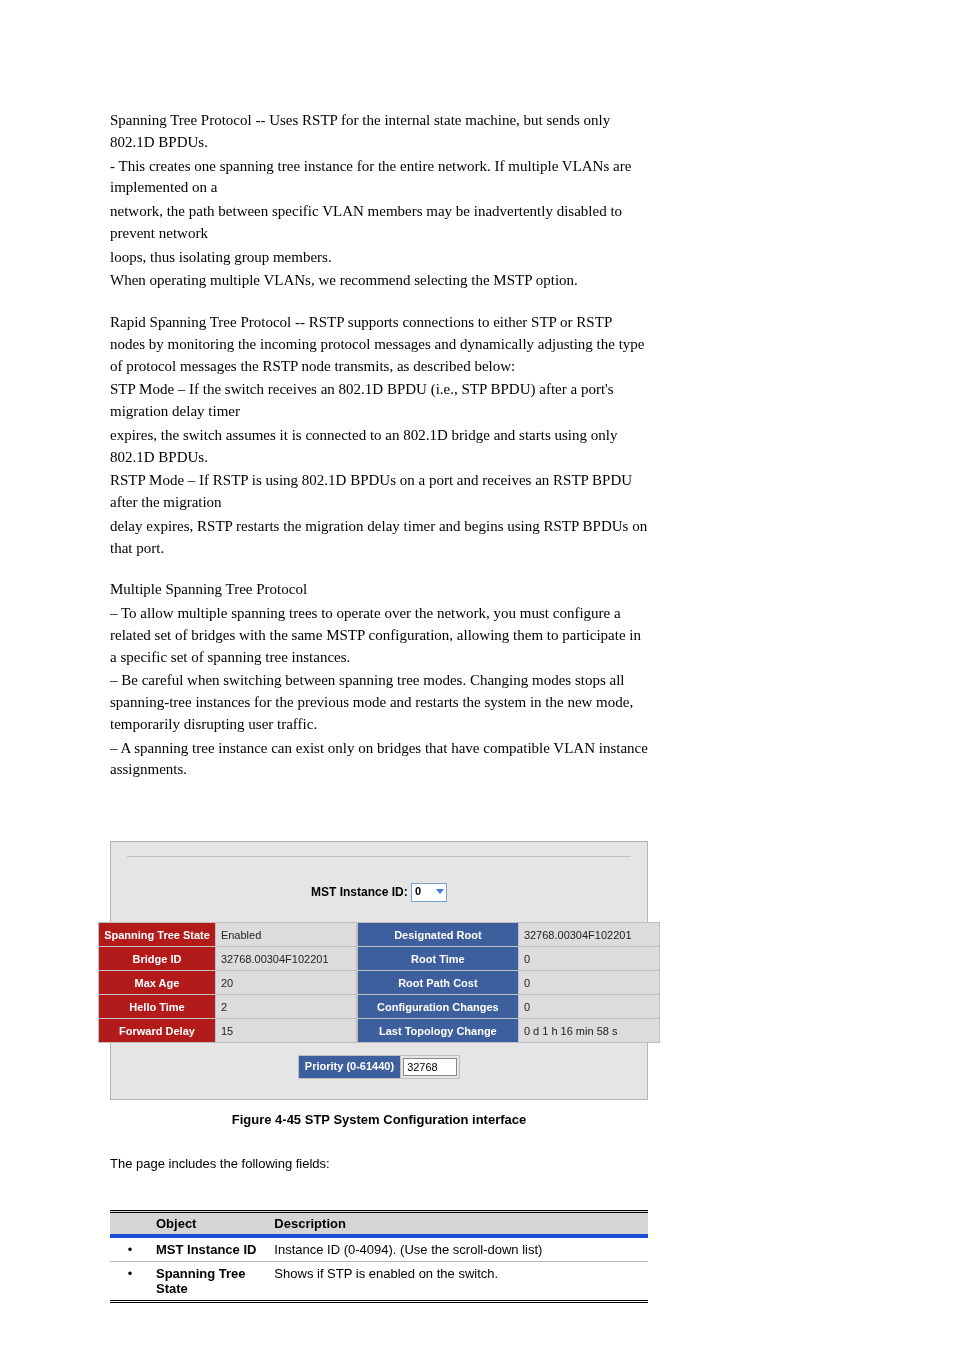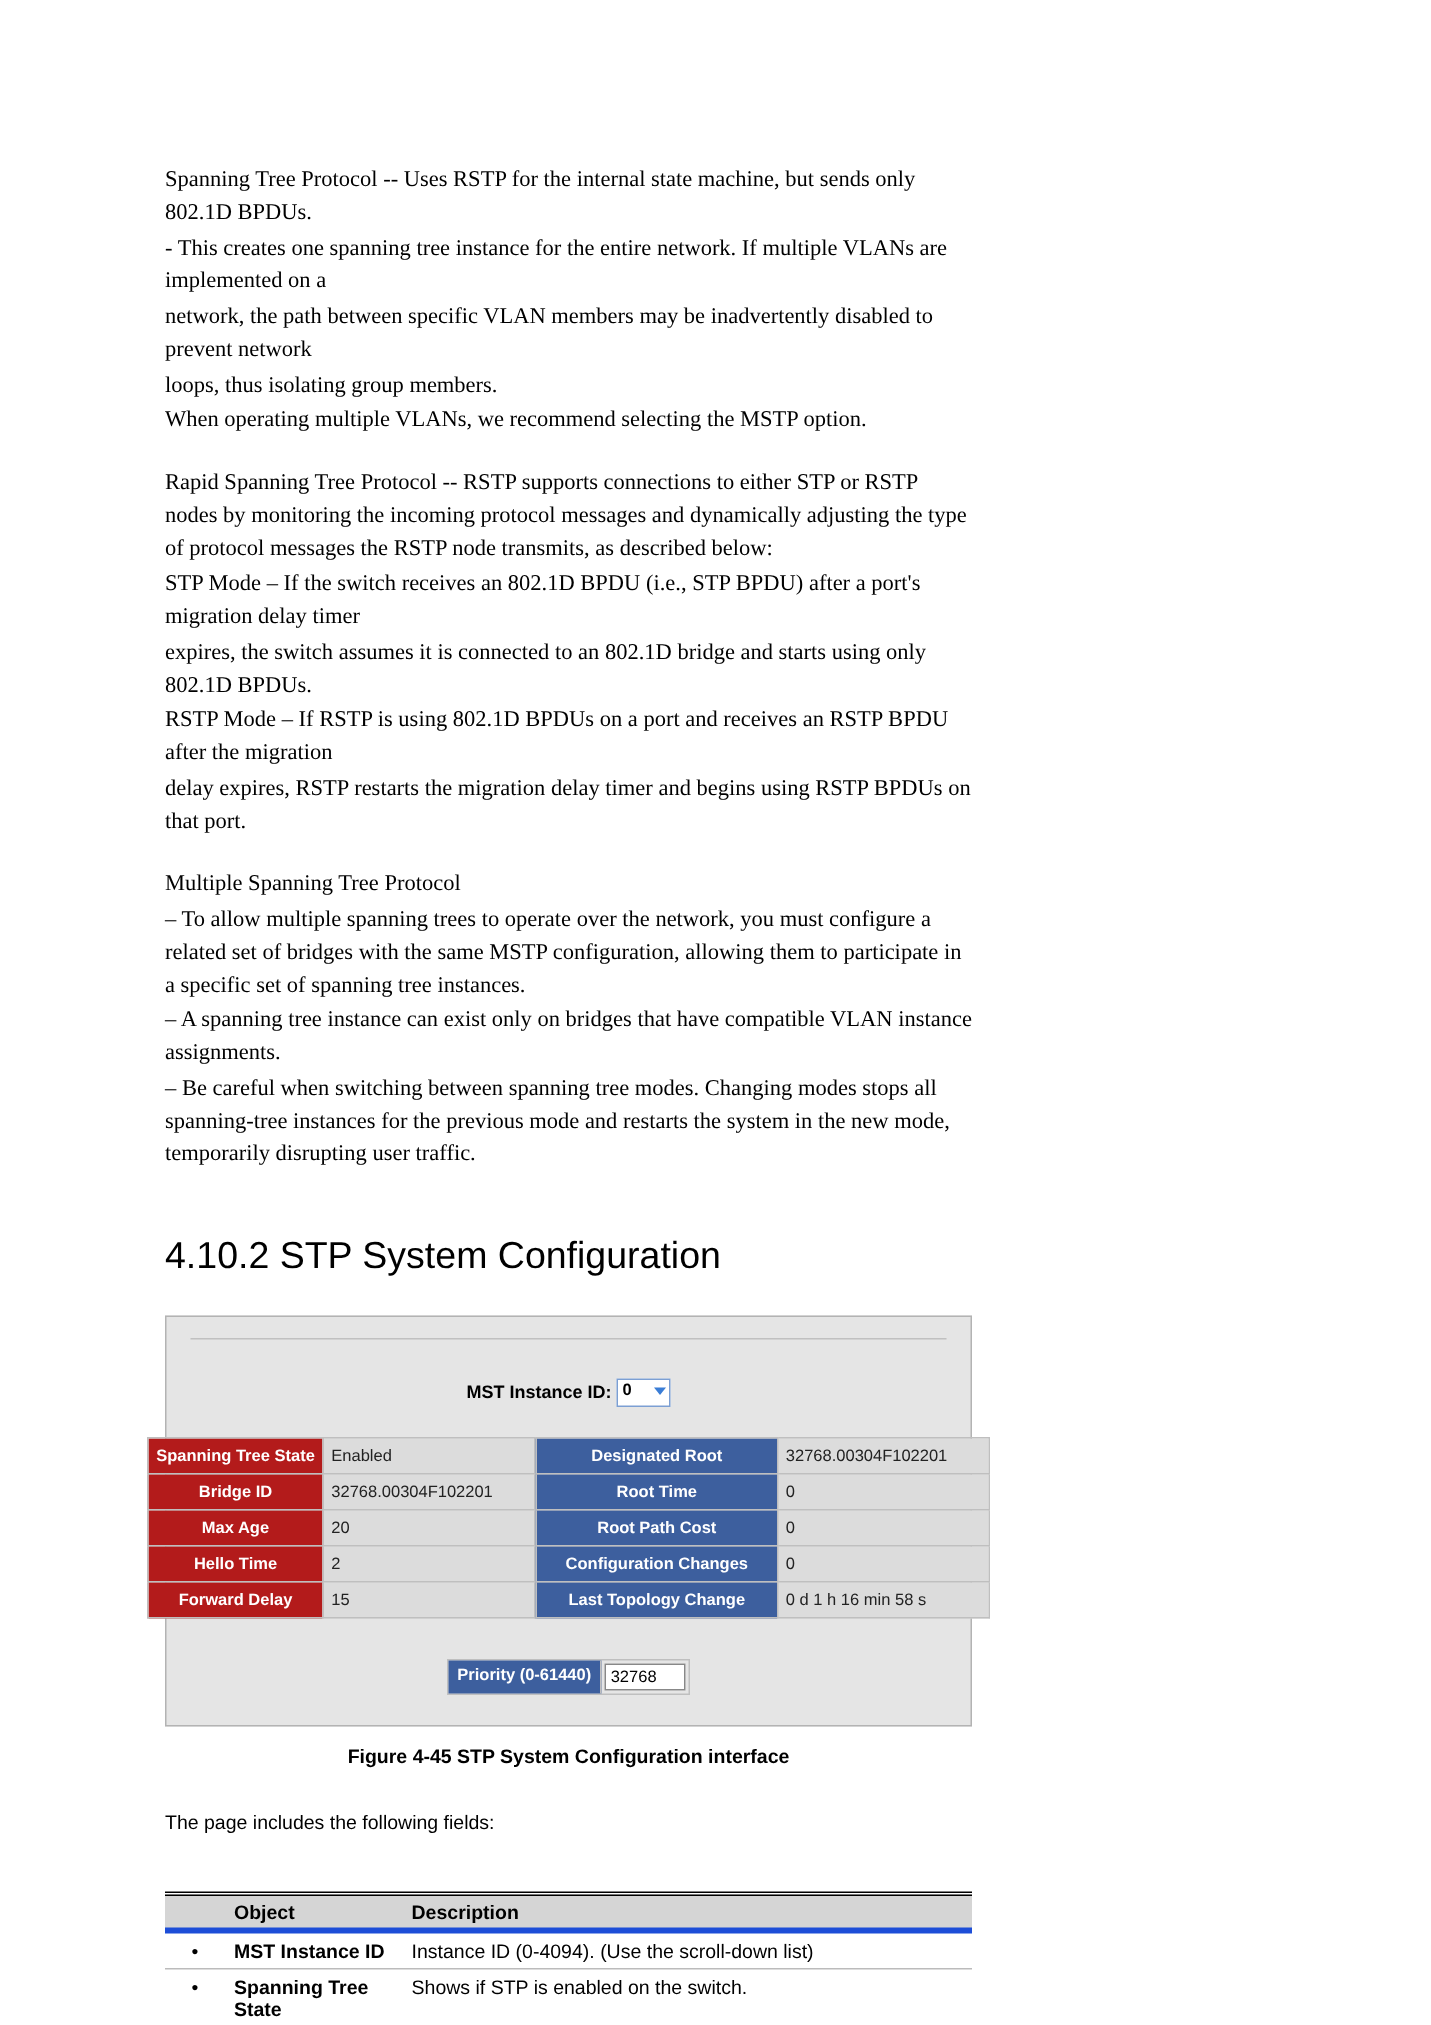"– A spanning tree instance" p { order: before "– Be careful when switching" -> after "– Be careful when switching" }
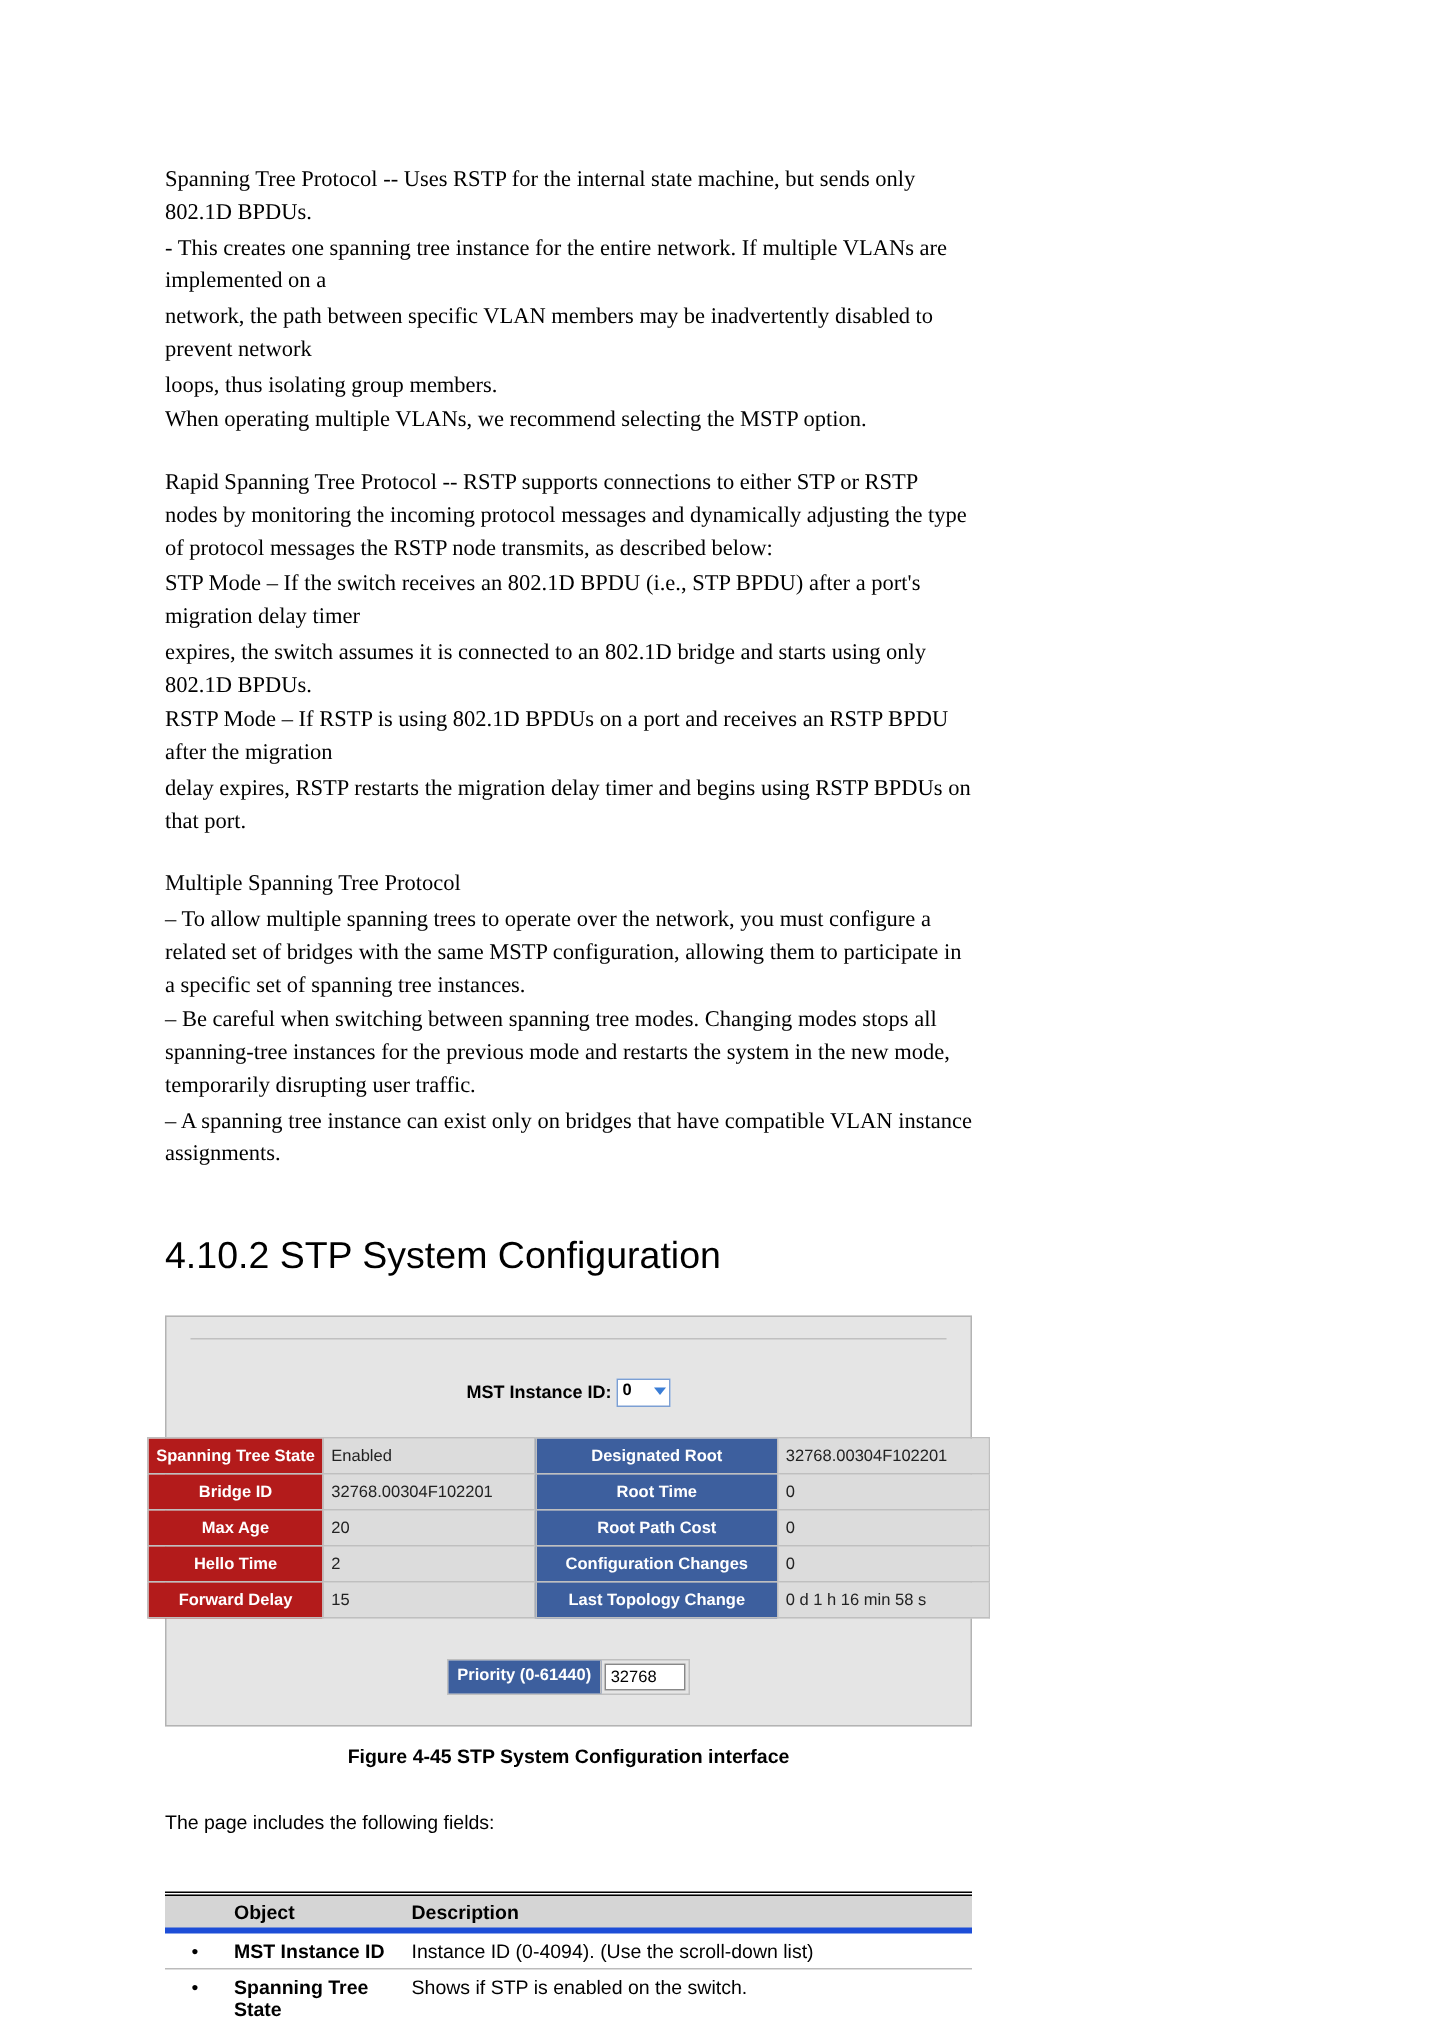"4.10.2 STP System Configuration" p { html: <p>4.10.2 STP System Configuration</p> -> none }
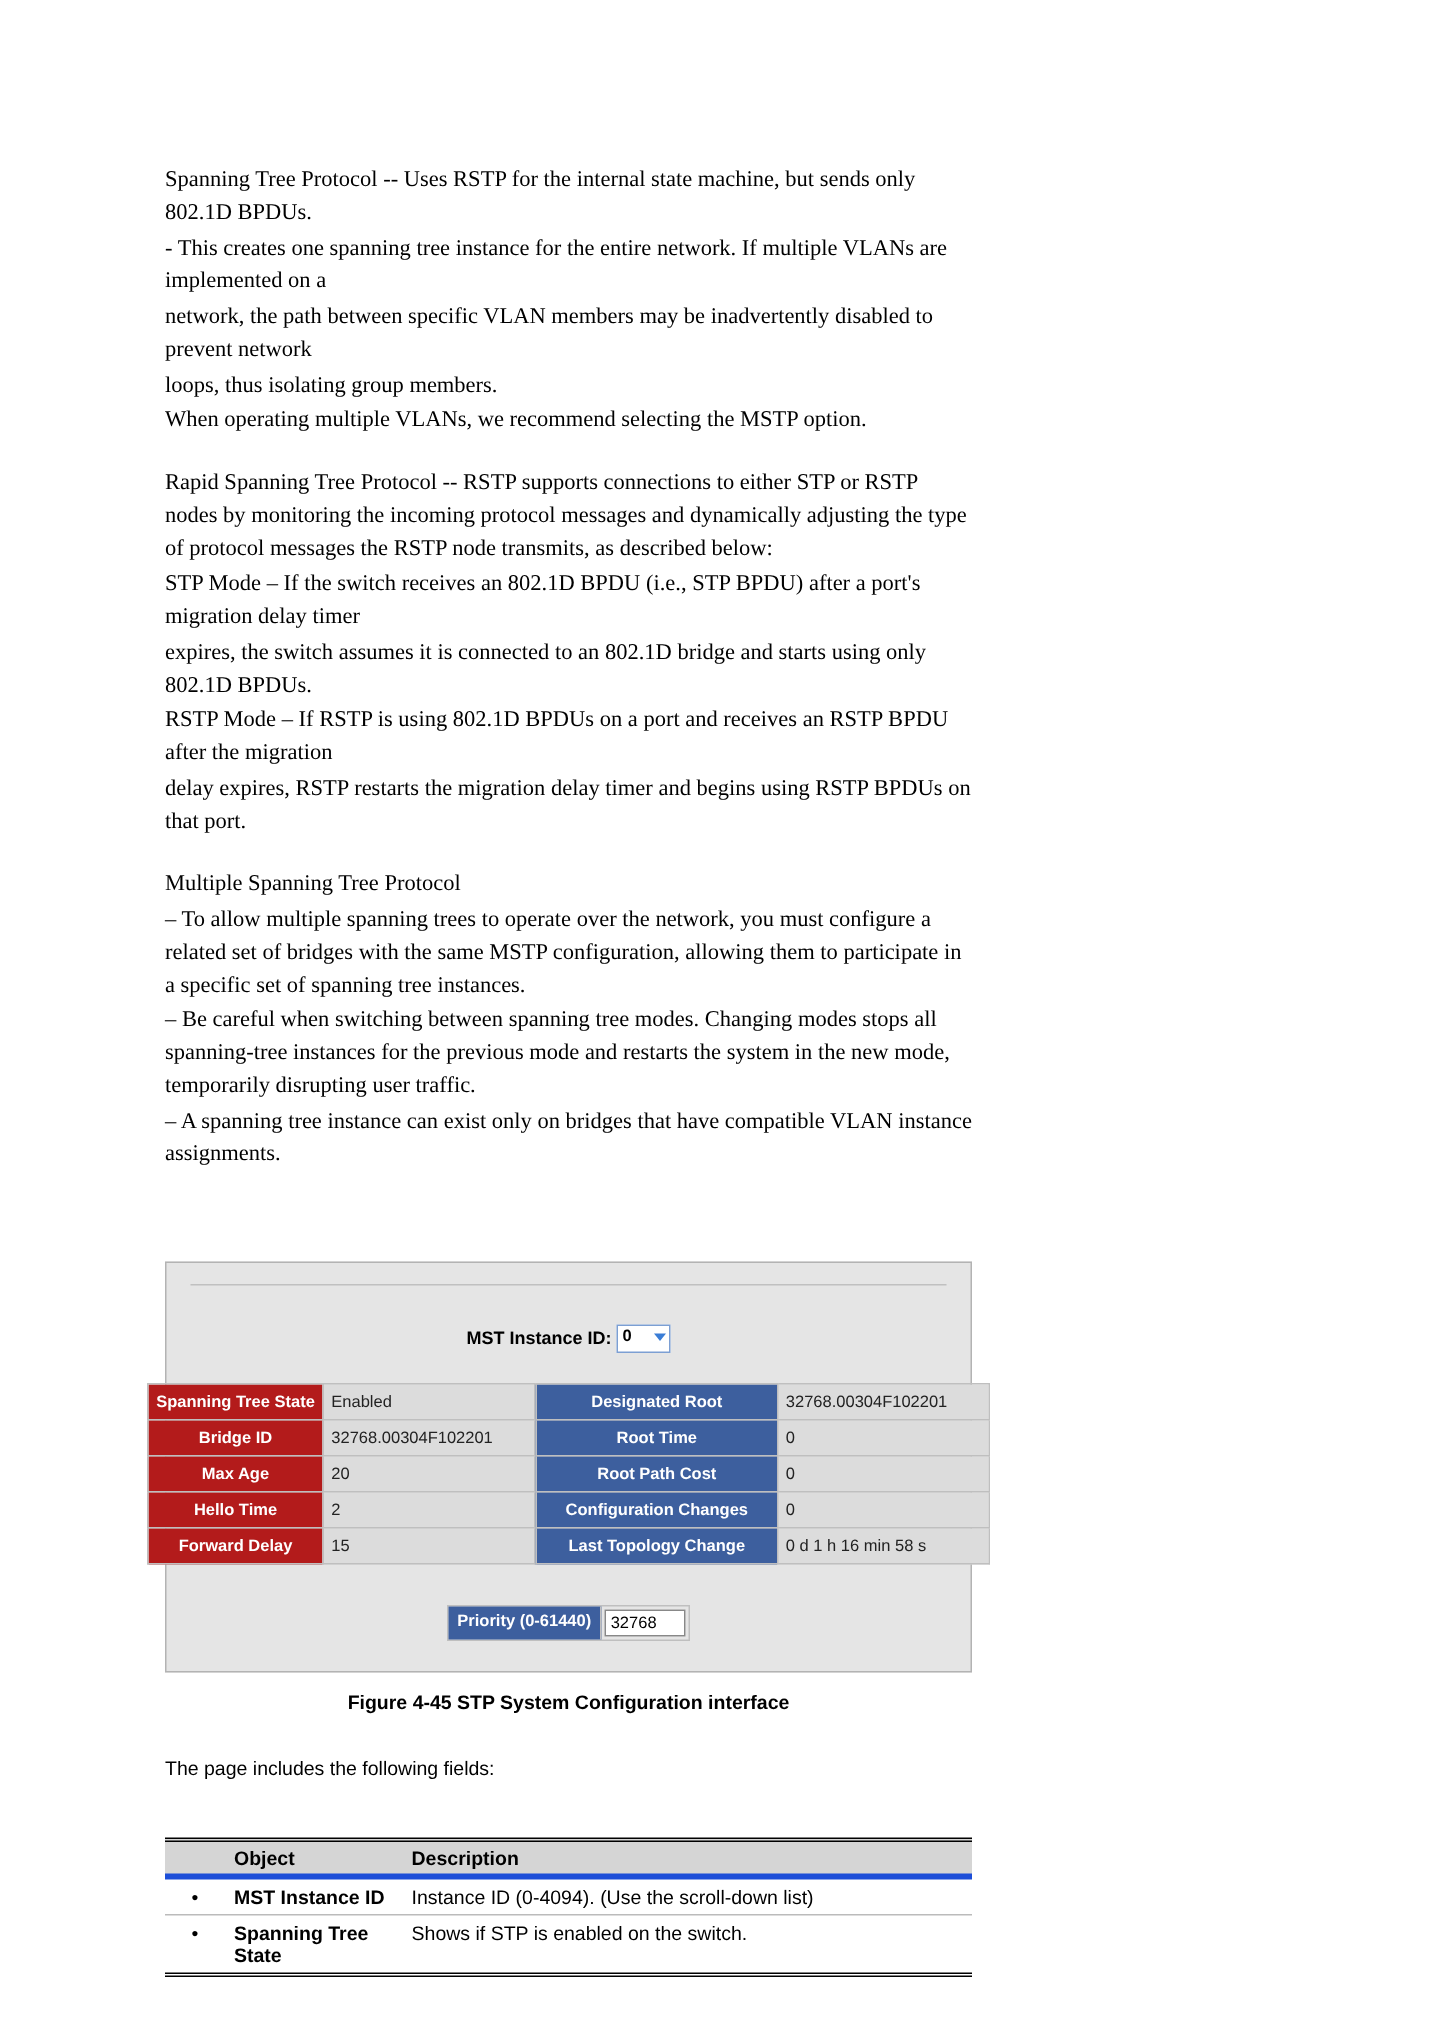"Priority (0-61440)" .prio-row { margin-top: 27px -> 12px }
